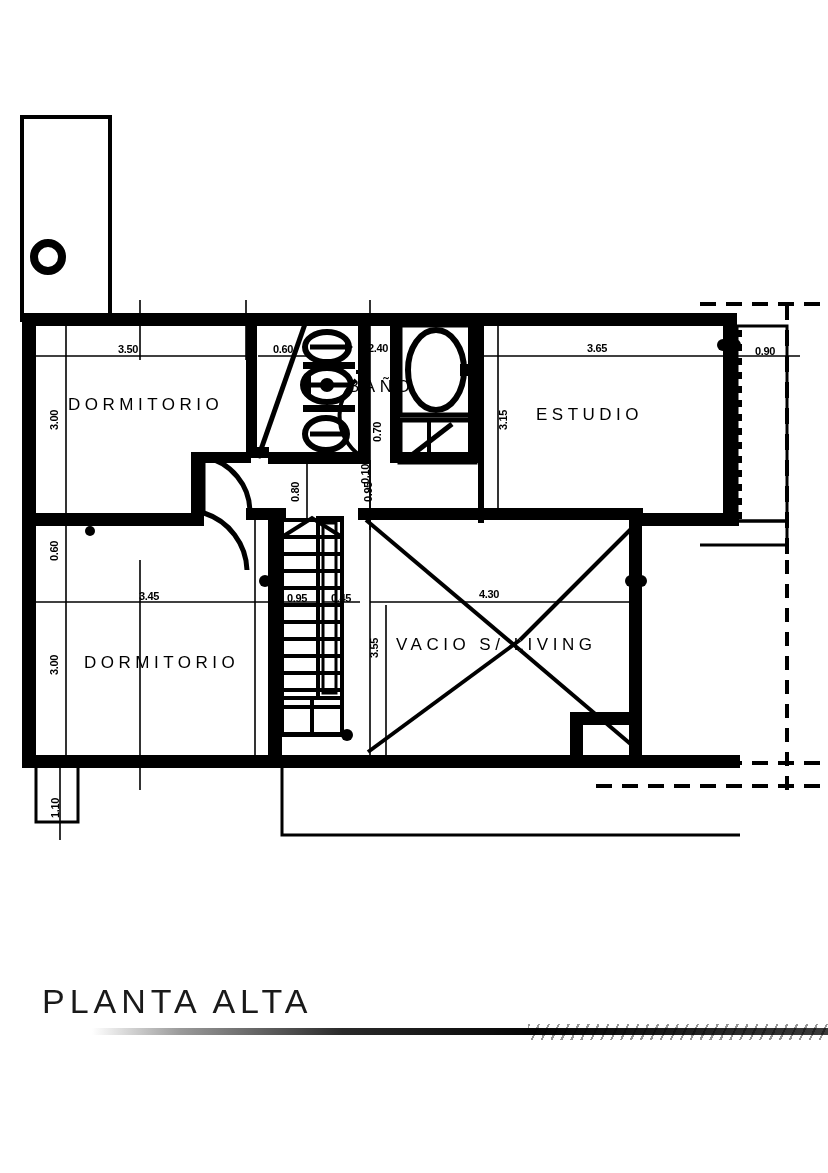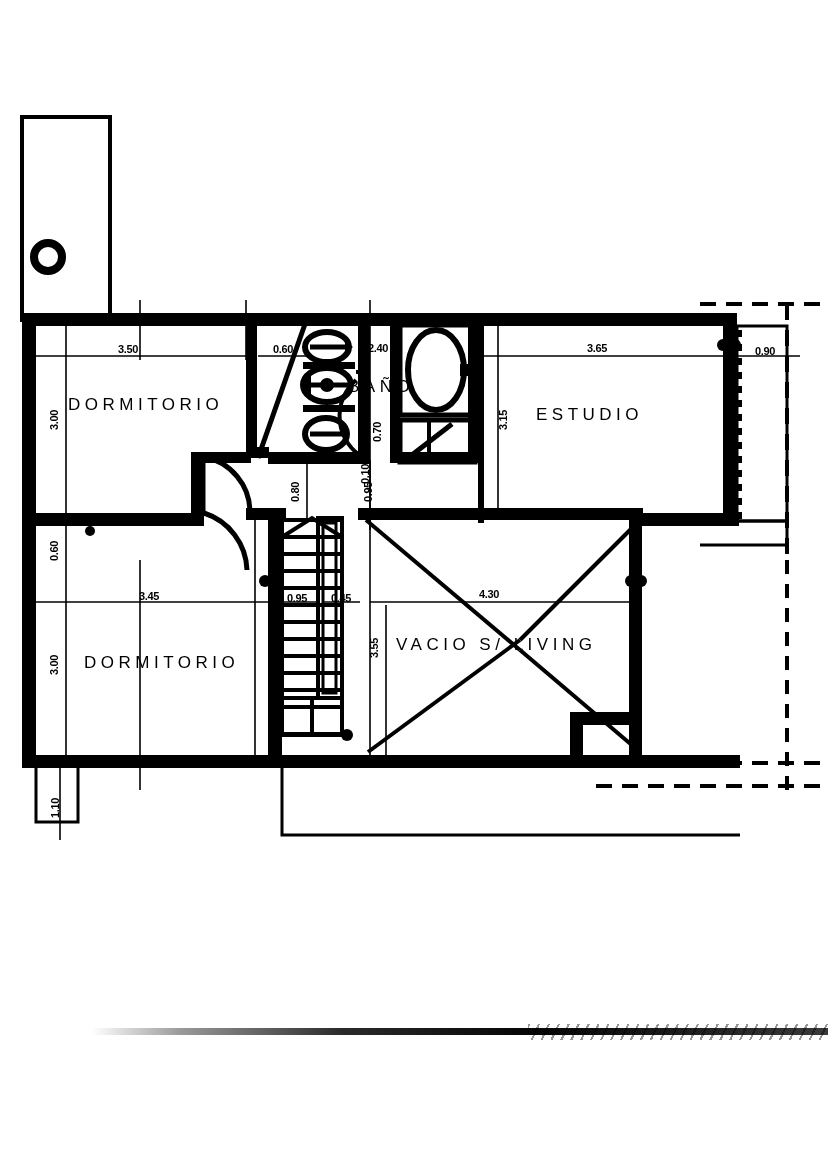"PLANTA ALTA" div.ttl { html: none -> <div>PLANTA ALTA</div> }
